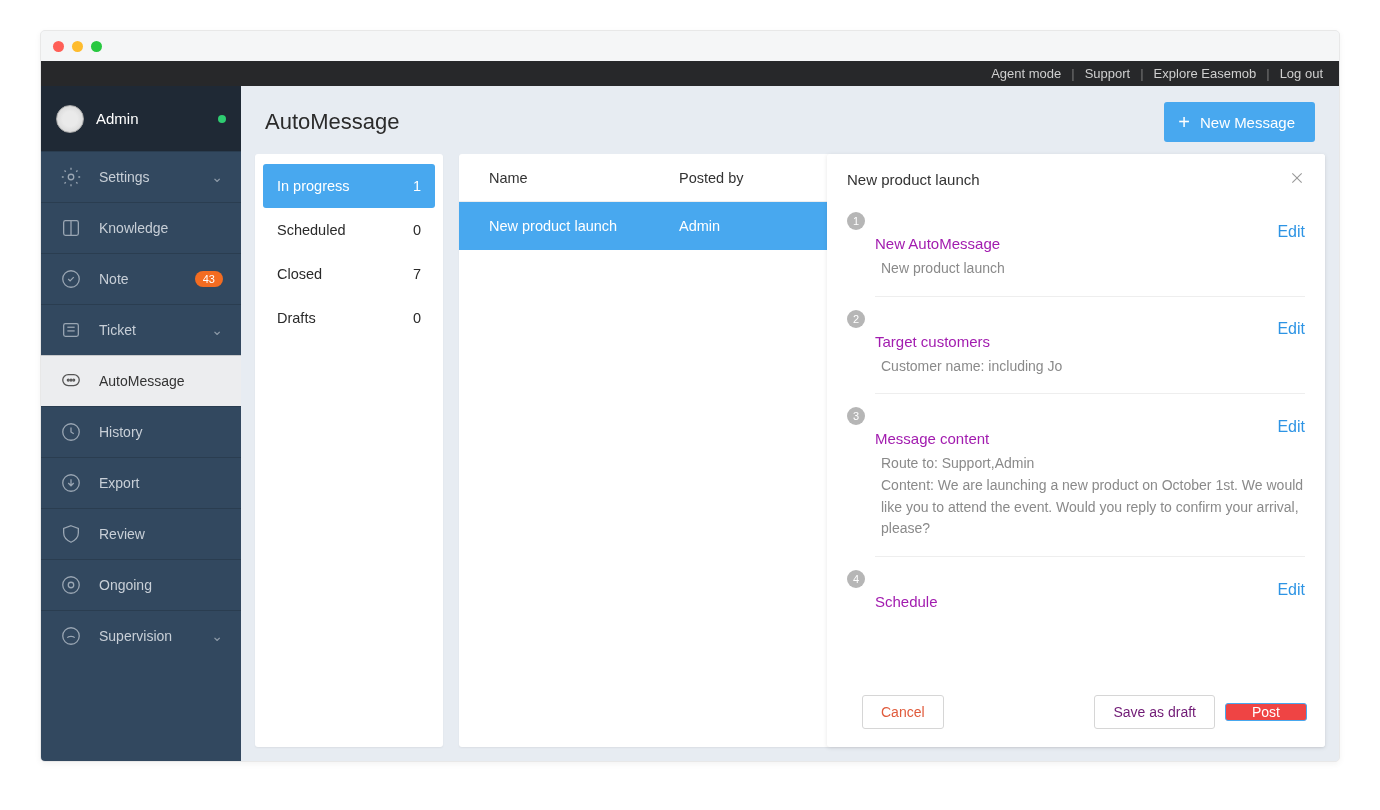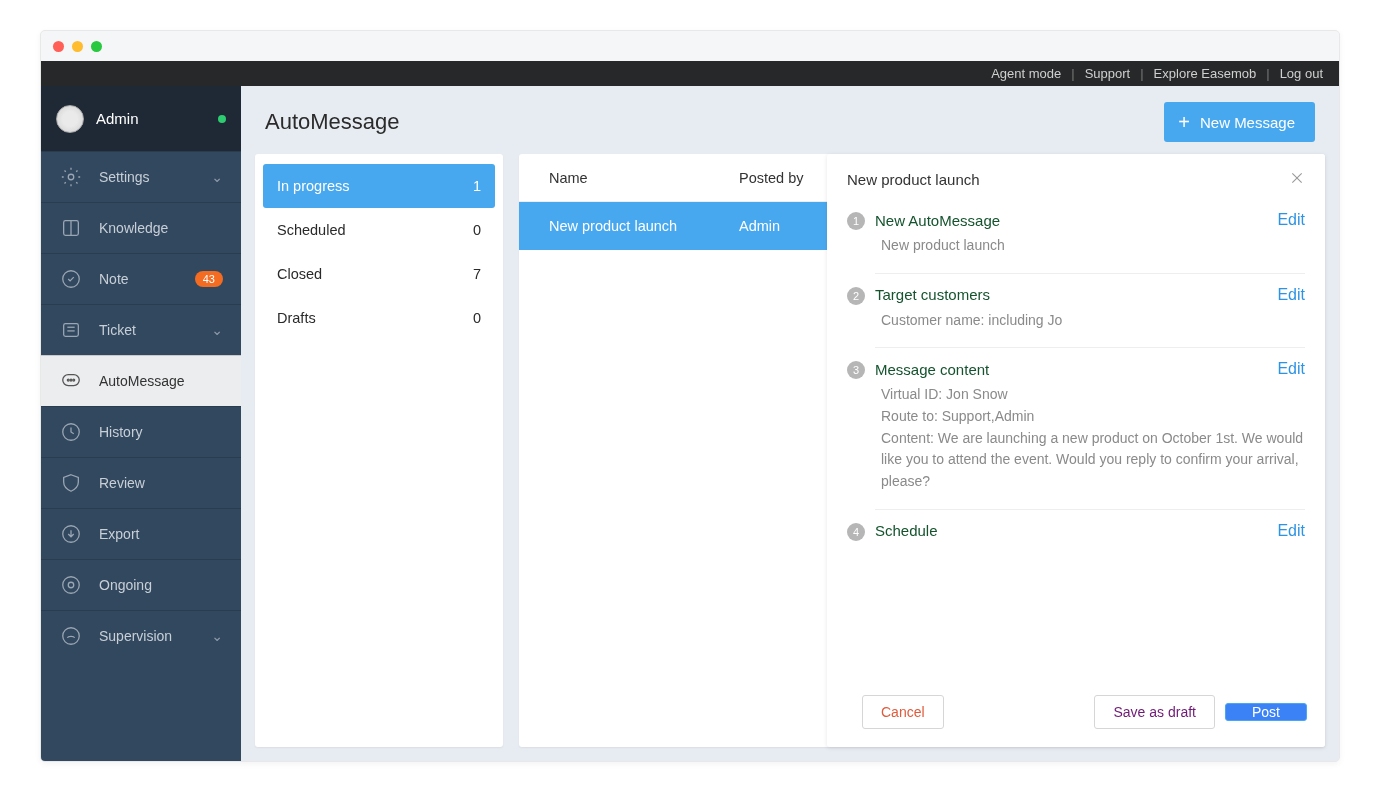"In progress" .panel-left { width: 248px -> 188px }
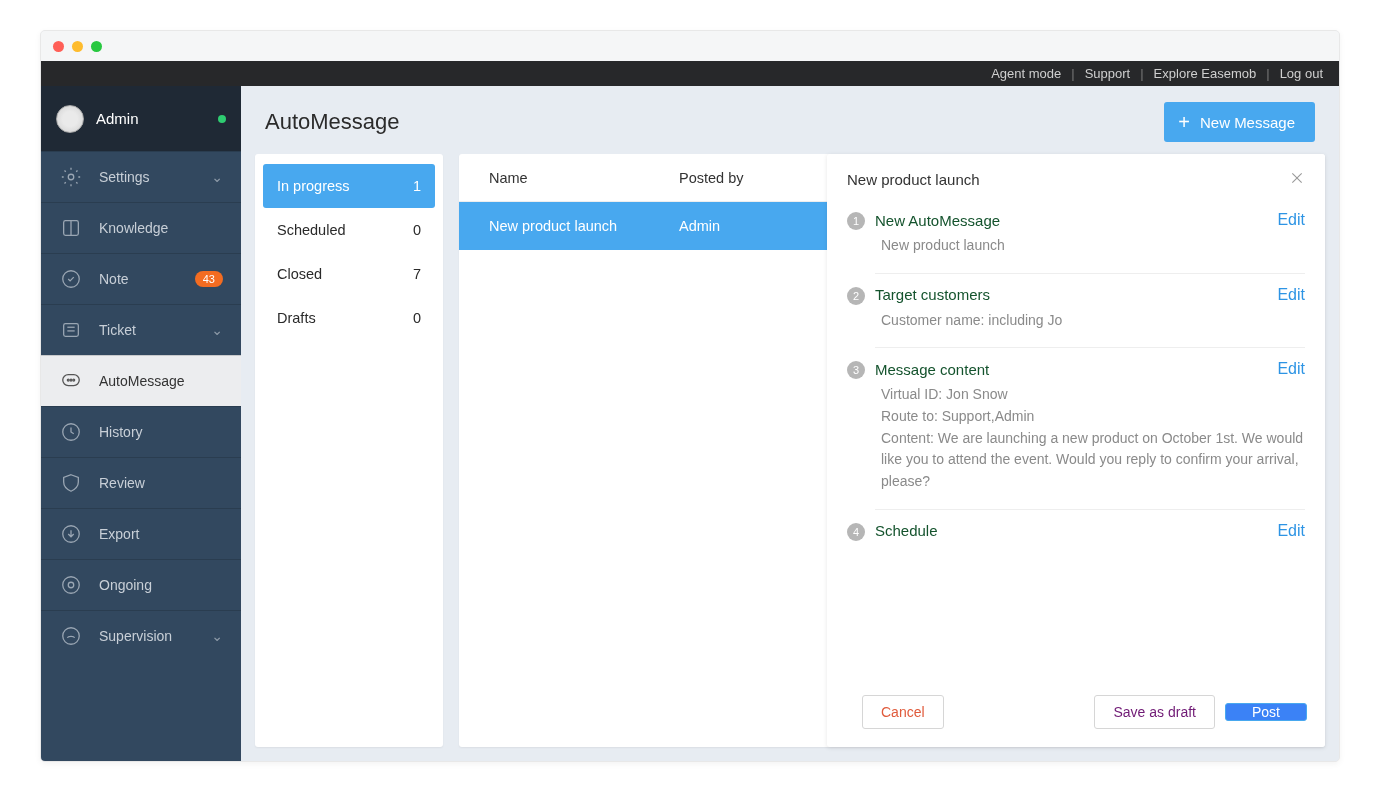"New AutoMessage" .step-title { color: #14532d -> #a21caf; margin-top: none -> 24px }
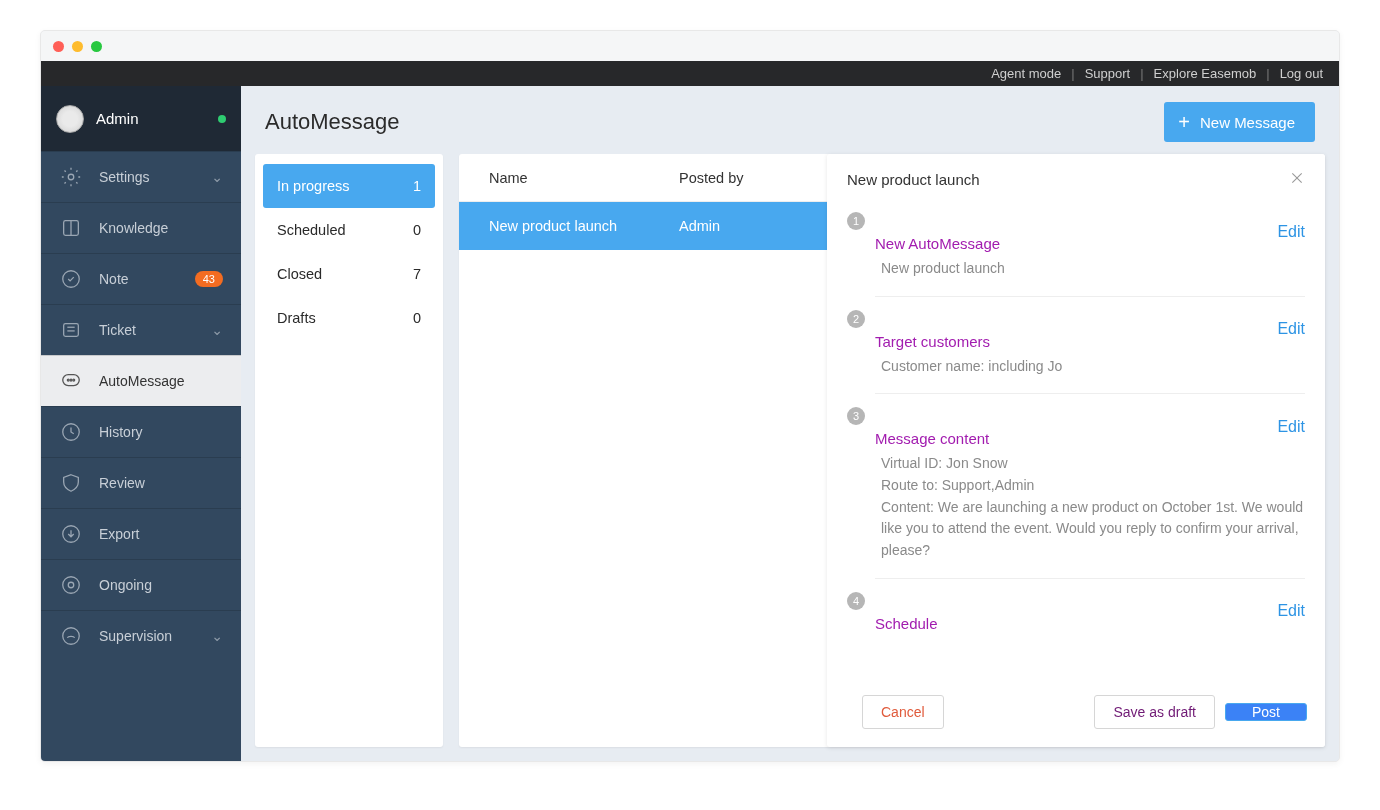"Virtual ID: Jon Snow" div.step-line { html: <div>Virtual ID: Jon Snow</div> -> none }
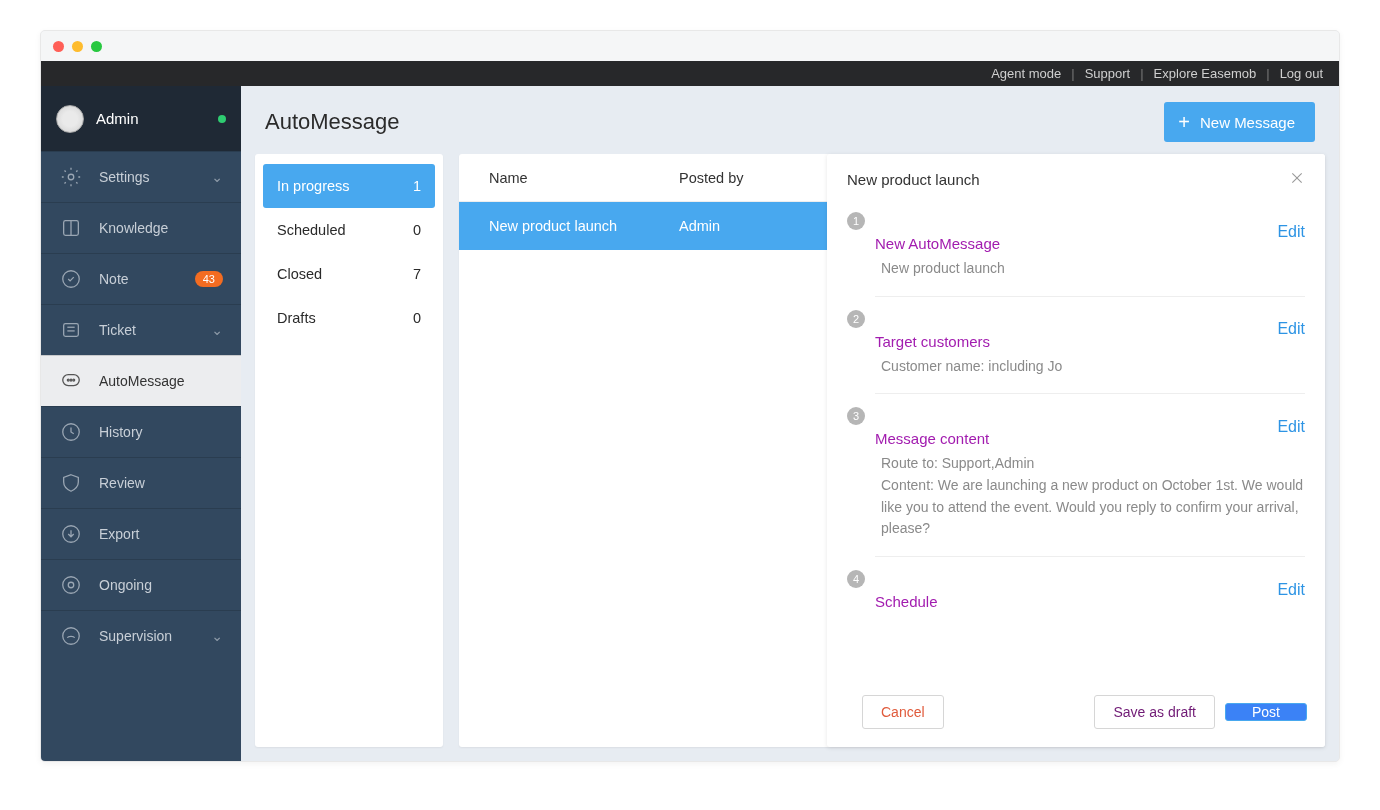"Review" div.sb-item { order: before "Export" -> after "Export" }
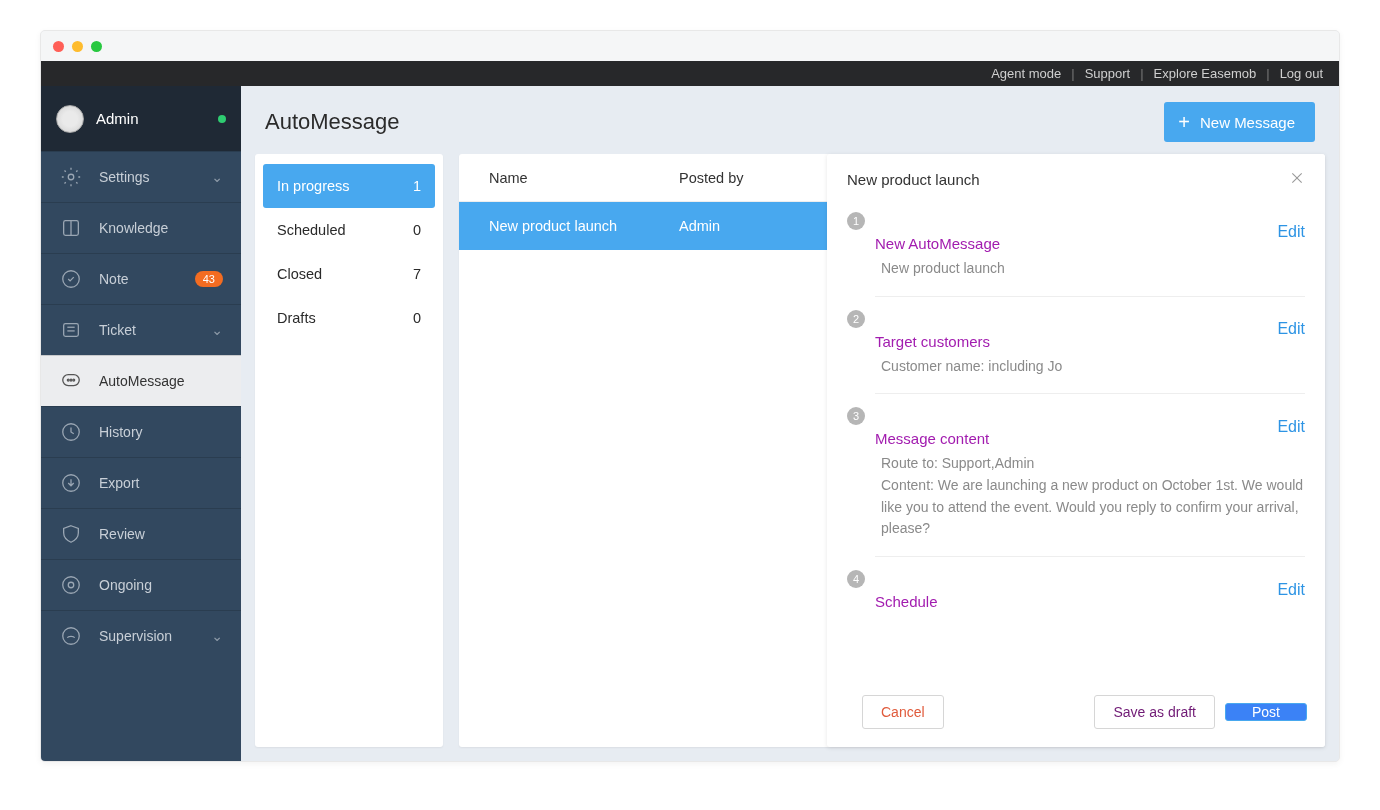"Post" .btn-post { background: #3b82f6 -> #ef4444 }
